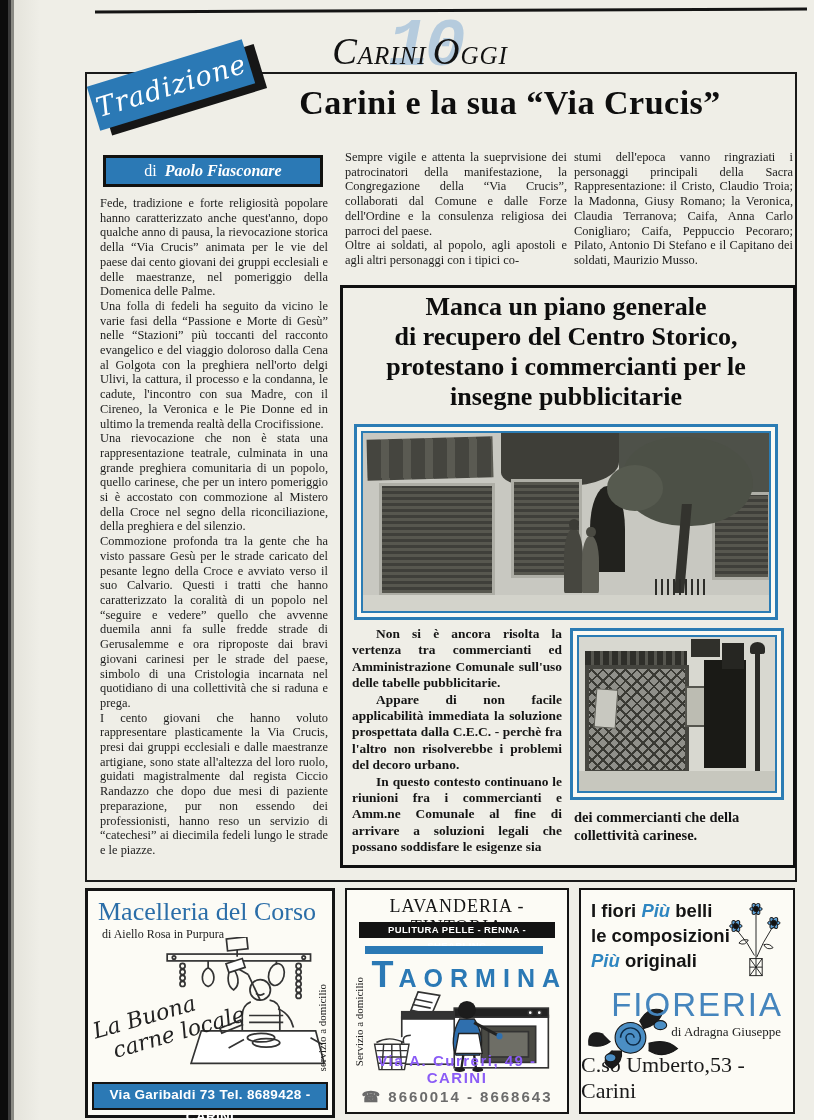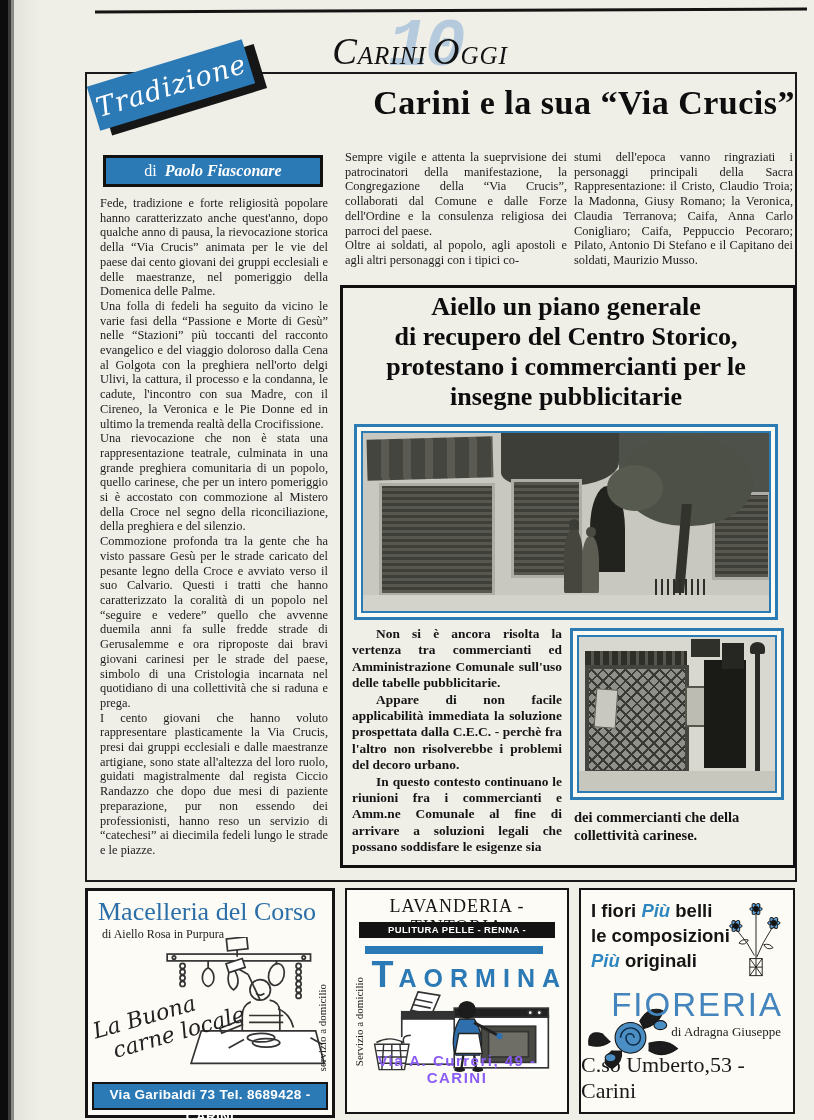"Carini e la sua “Via" .headline { text-align: right -> center }
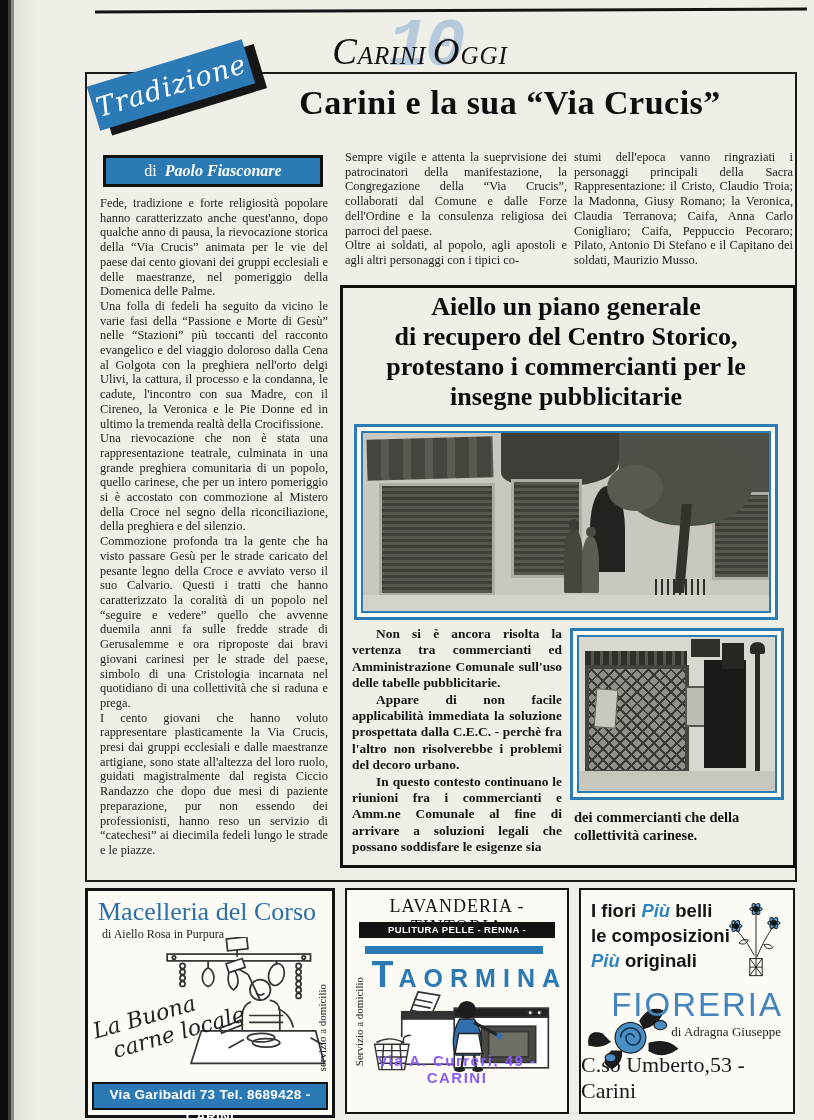"Aiello un piano generale" div { text: Aiello -> Manca }
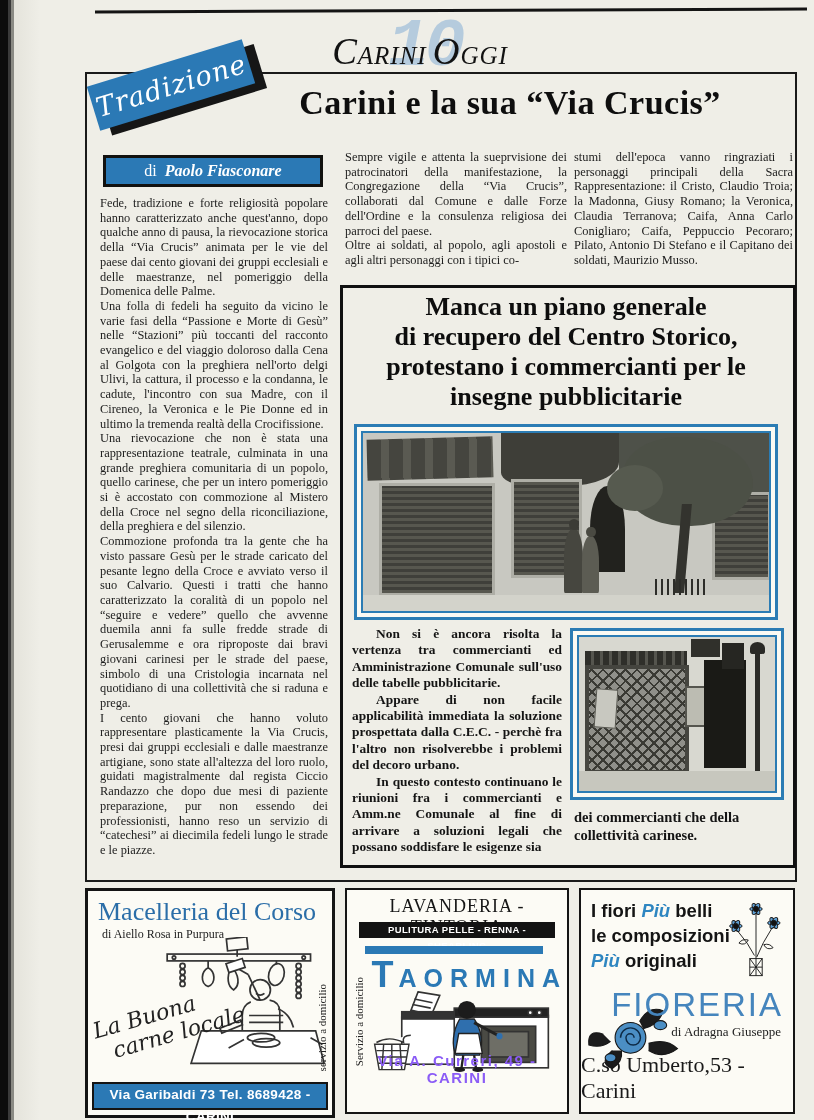"☎ 8660014 - 8668643" div.lav-phone { html: none -> <div><span>☎</span> <span>8660014 - 8668643</span></div> }
